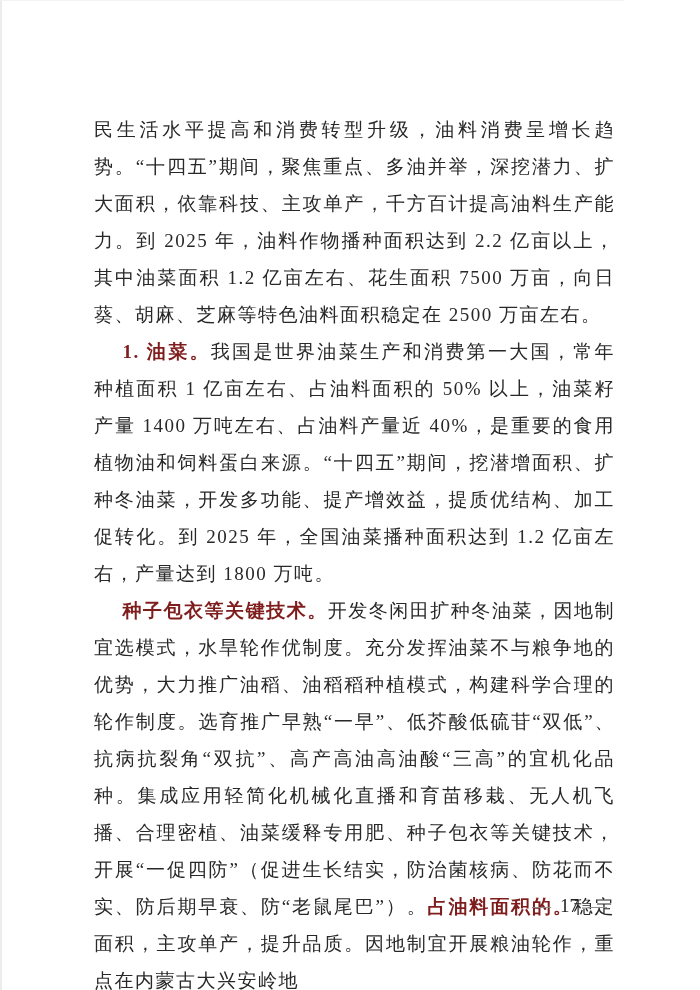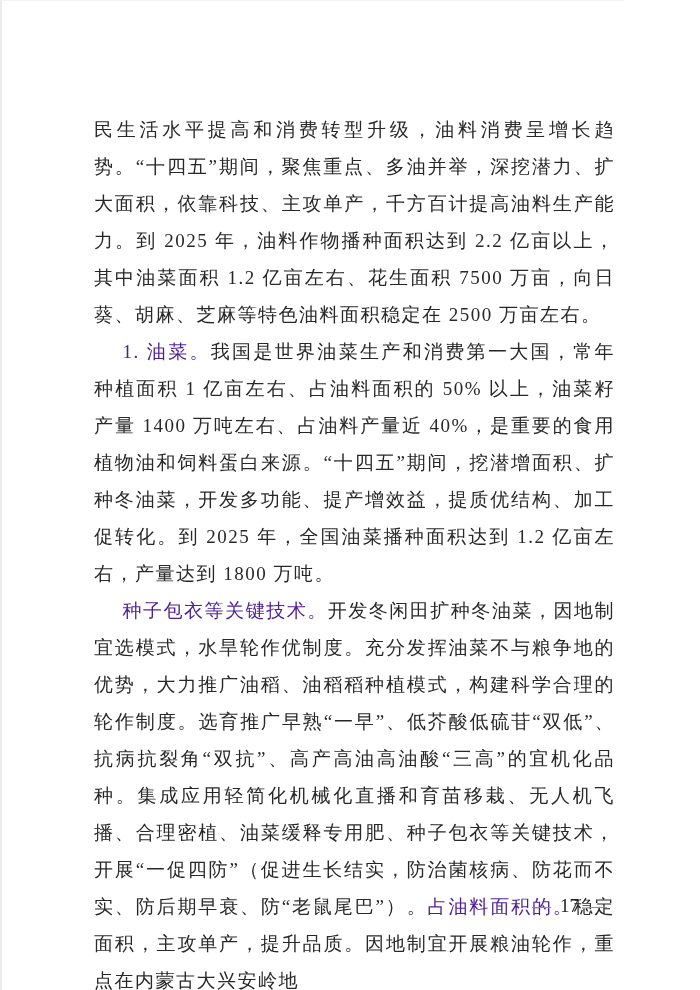"1. 油菜。" .content .bold { color: #4c1d95 -> #7f1d1d; font-weight: normal -> bold }
